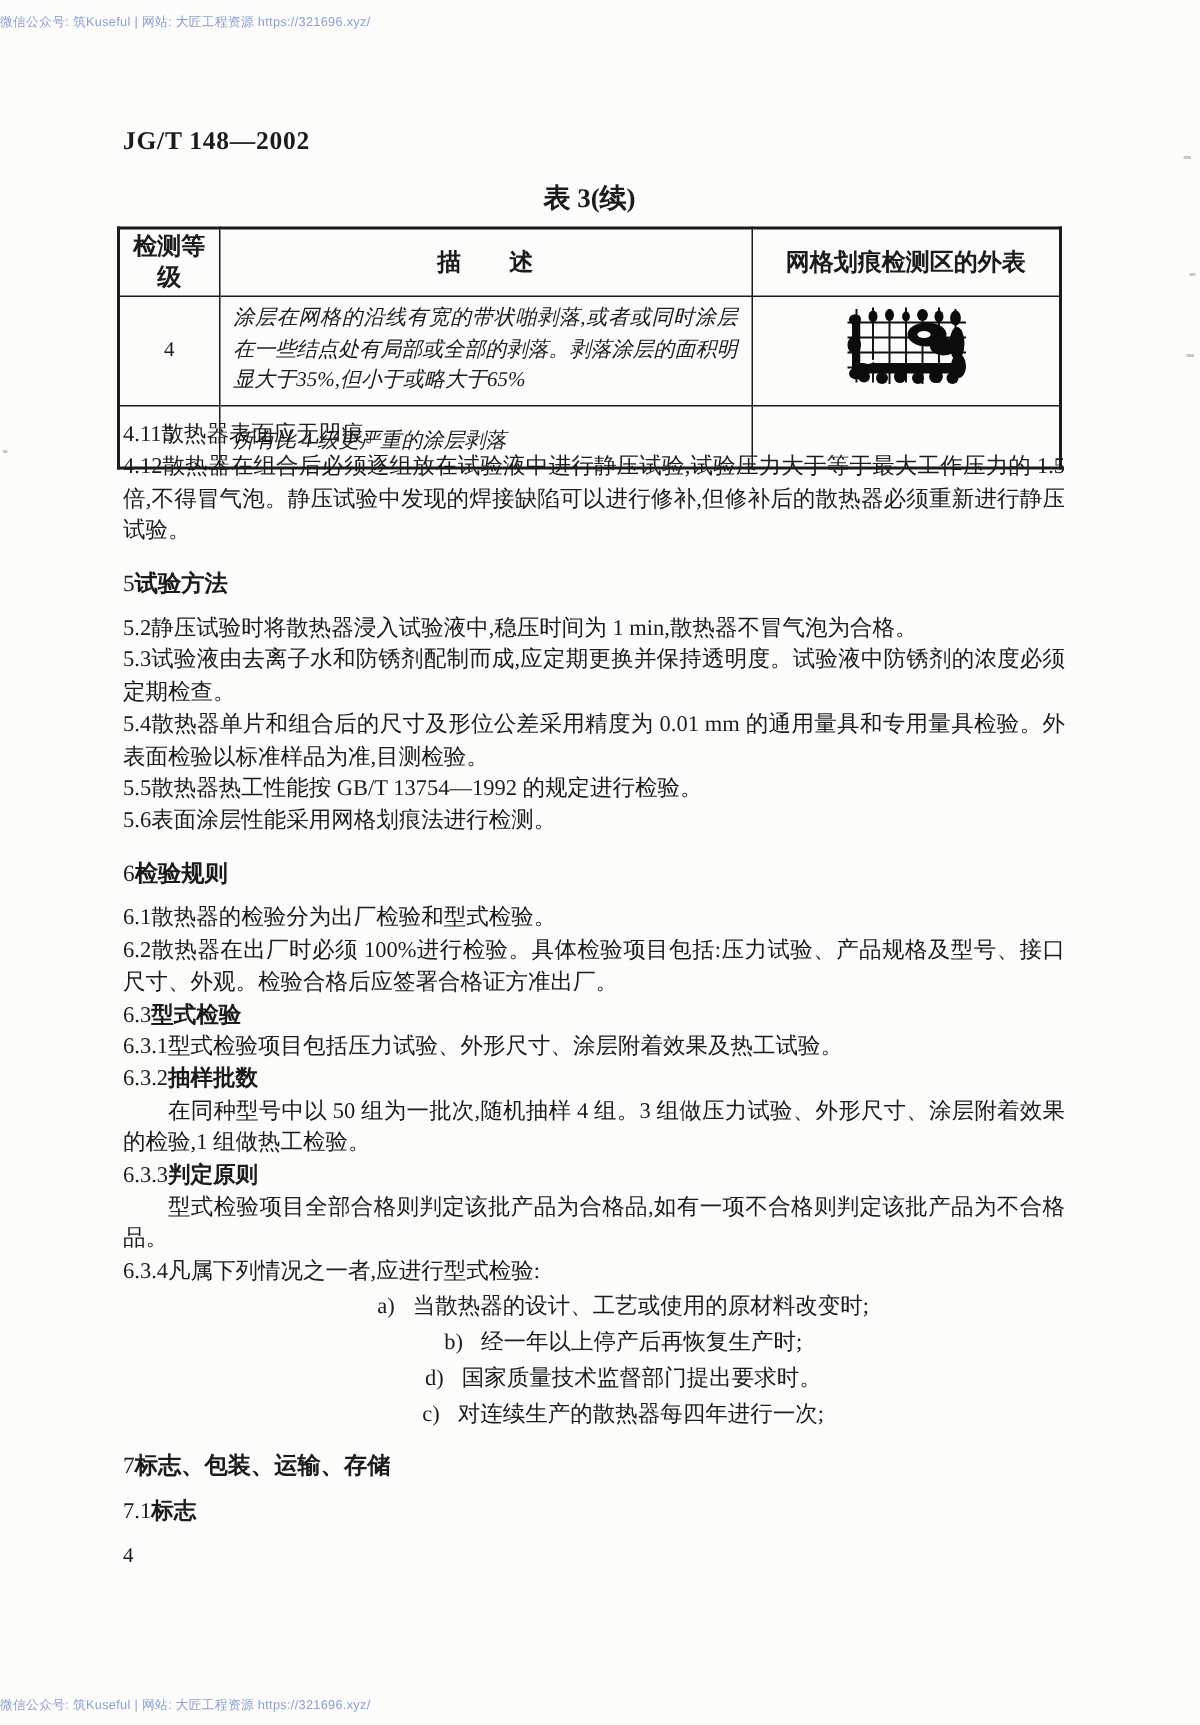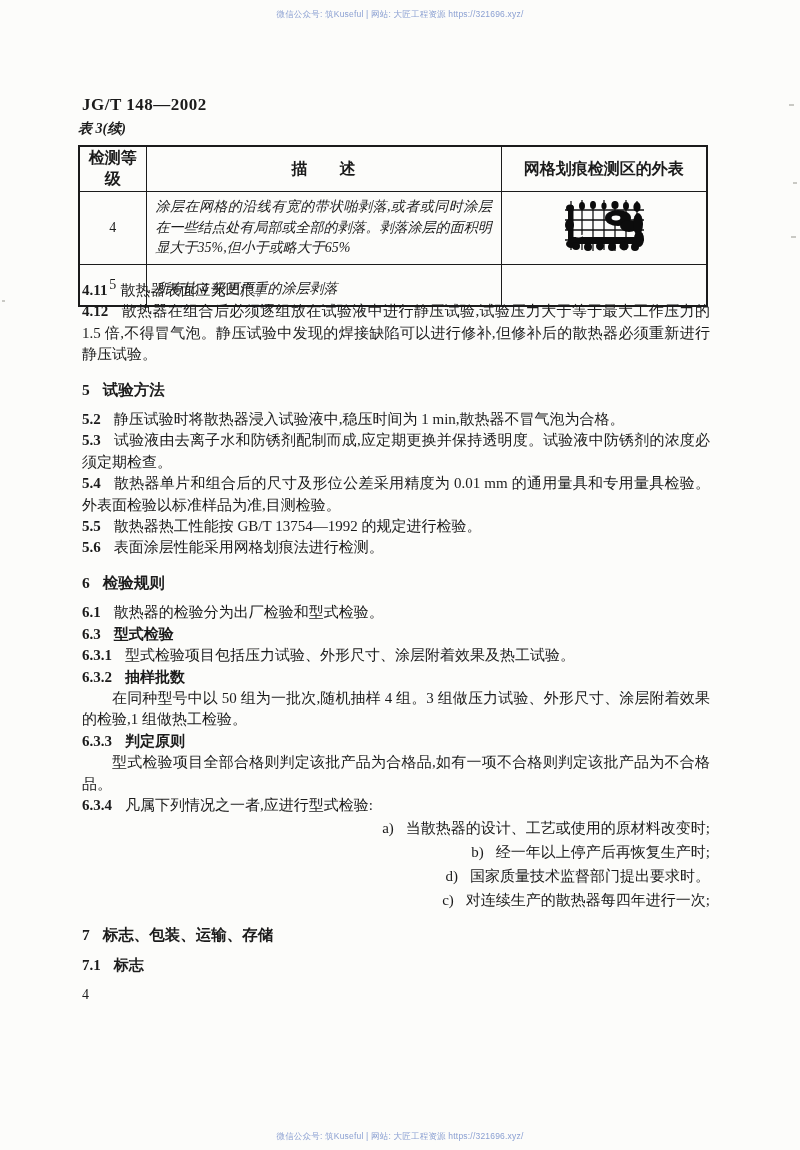"微信公众号: 筑Kuseful | 网站: 大匠工程资源" .watermark { text-align: center -> none }
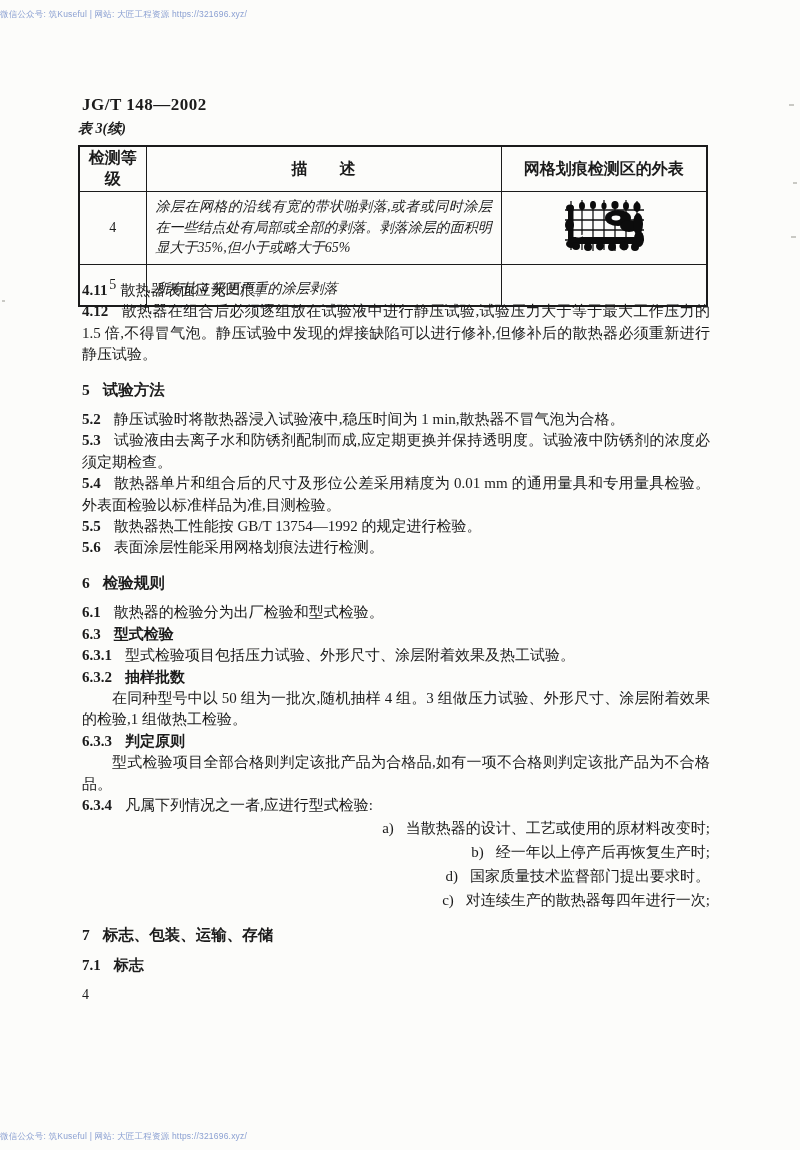"JG/T 148—2002" .doc-number { top: 95px -> 84px }
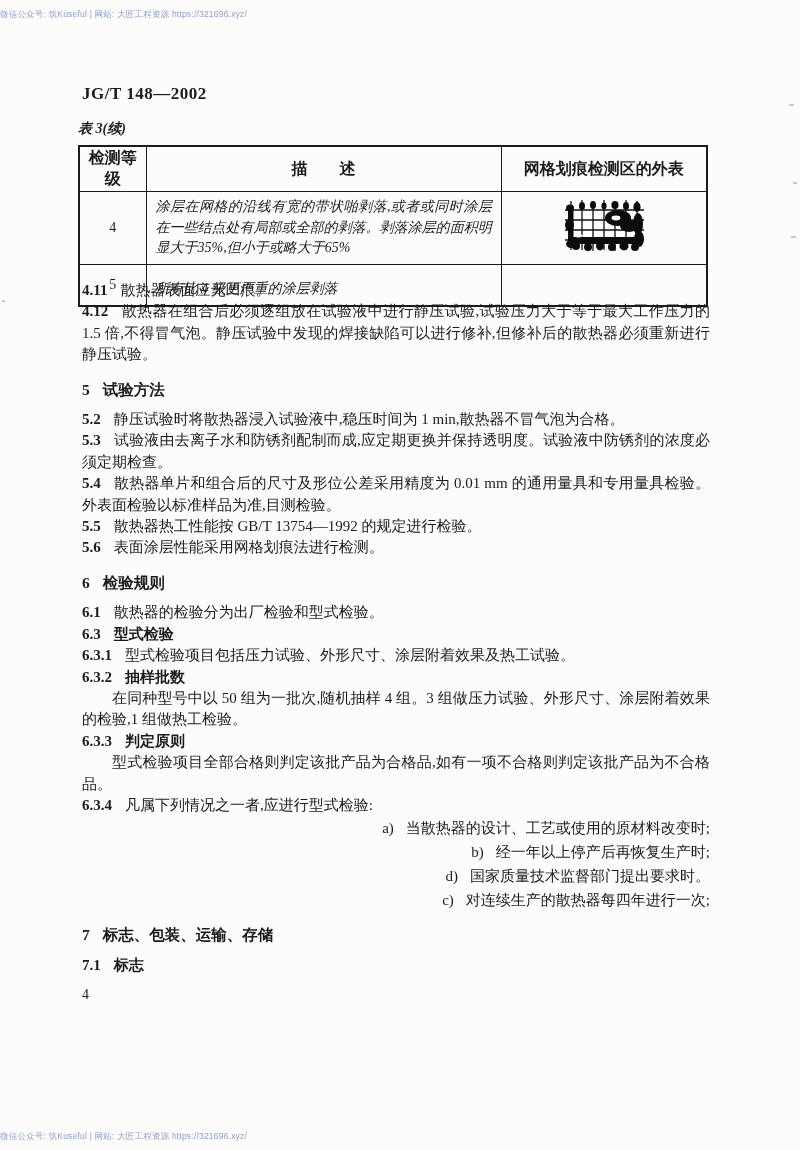"表 3(续)" .table-title { font-size: 14px -> 18px; font-style: italic -> none; text-align: left -> center }
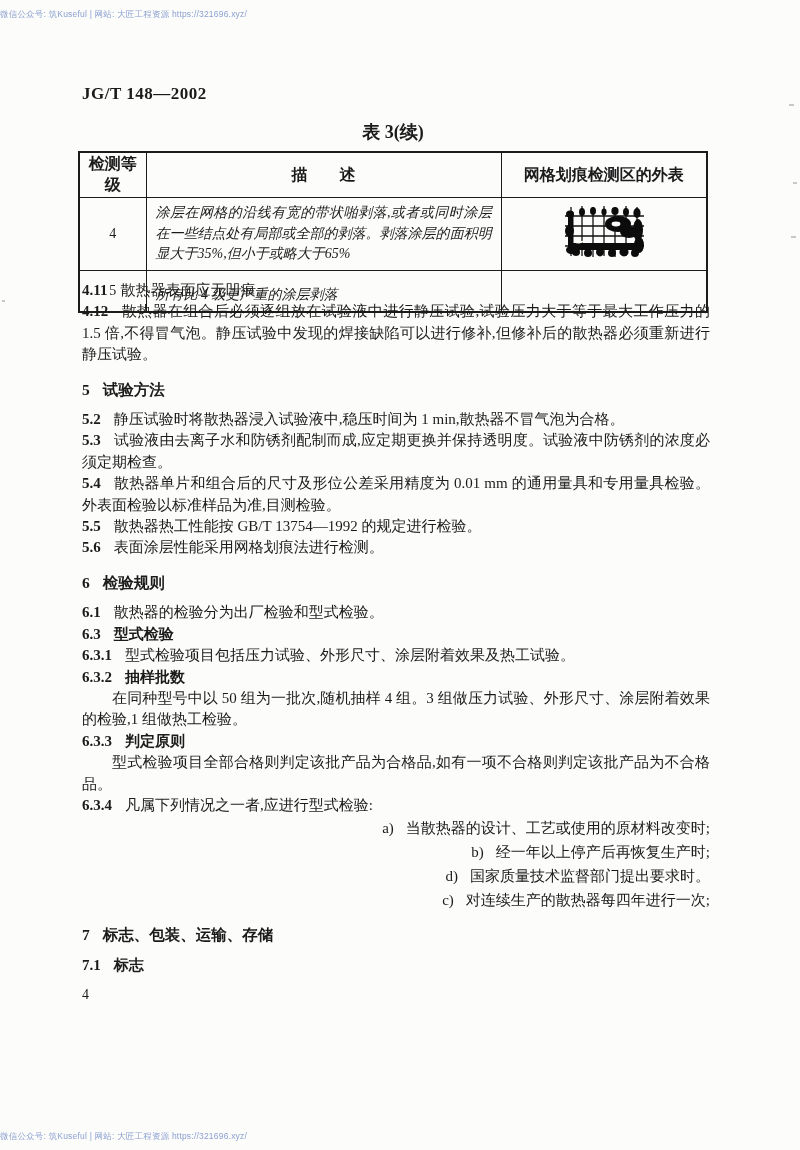"4.11" .para .num { font-weight: bold -> normal; margin-right: 13px -> none }
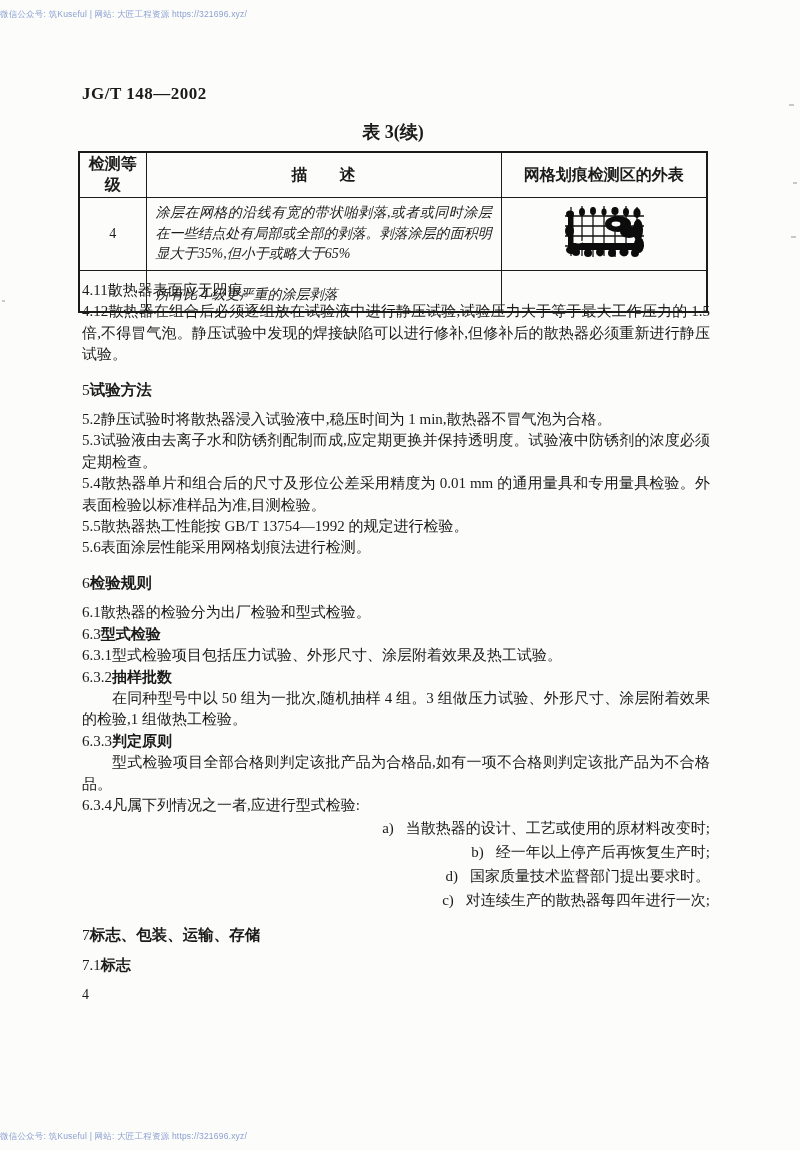"6.2散热器在出厂时必须" div.para { html: none -> <div><span>6.2</span><span>散热器在出厂时必须 100%进行检验。具体检验项目包括:压力试验、产品规格及型号、接口尺寸、外观。检验合格后应签署合格证方准出厂。</span></div> }
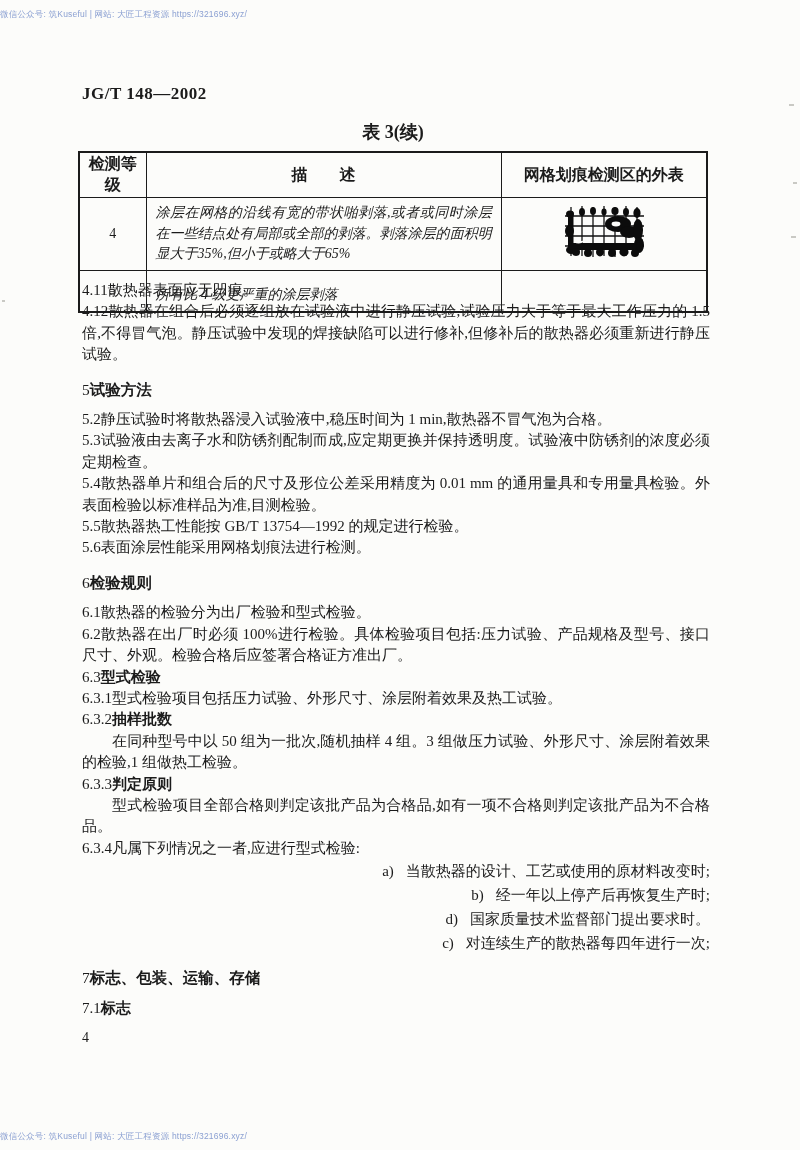"a) 当散热器的设计、工艺或使用的原材料改变时;" .para.list { text-align: right -> center }
